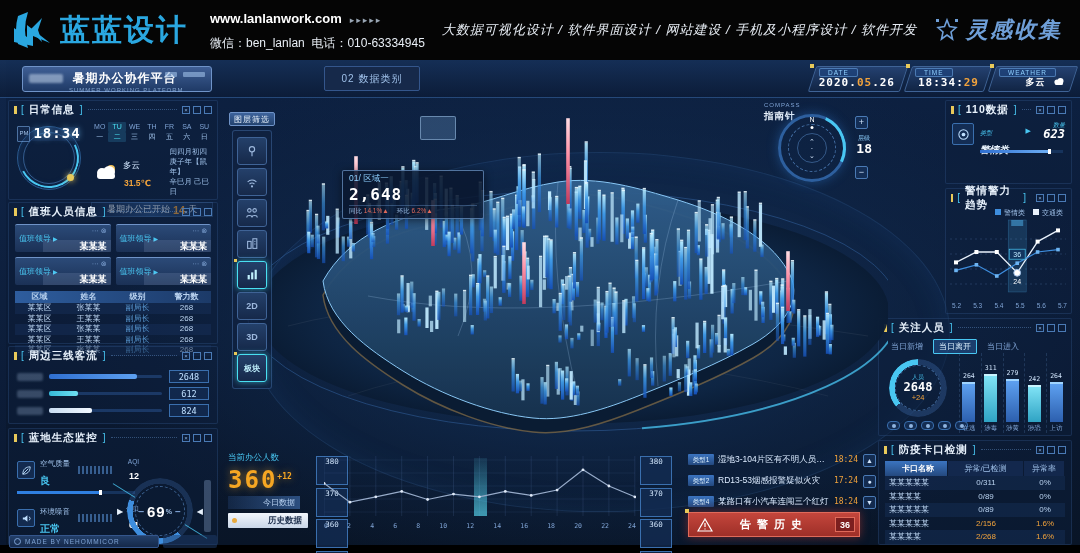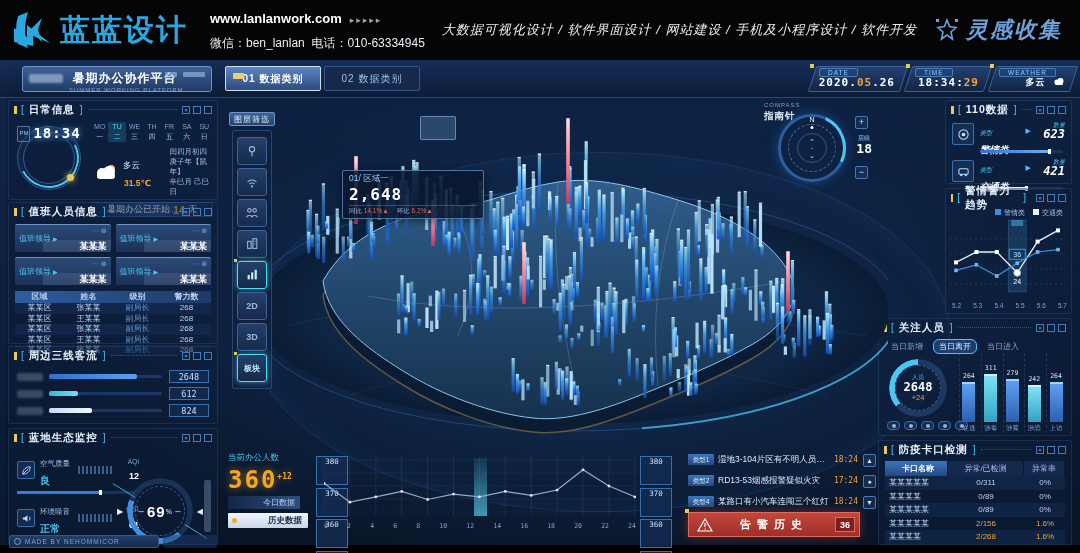"01 数据类别" div.tab { html: <div> <i></i> <span>01 数据类别</span> </div> -> none }
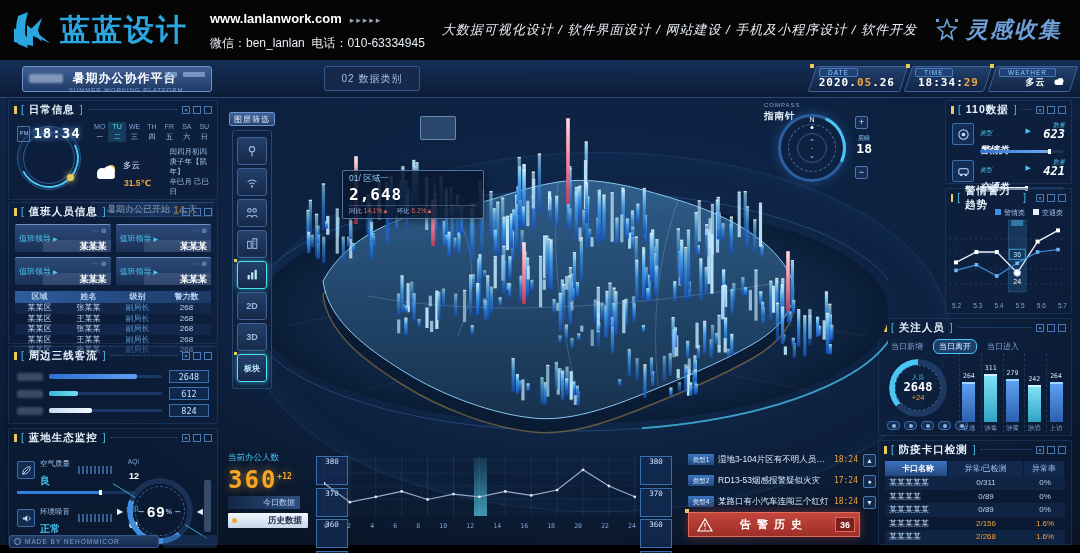"421" div.drow { html: <div> <span> <svg> <rect></rect> <circle></circle> <circle></circle> </svg> </span> <span><span>类型</span><br><span>交通类</span></span> <span>▶</span> <span>数量</span> <span>421</span> <div> <i></i> </div> </div> -> none }
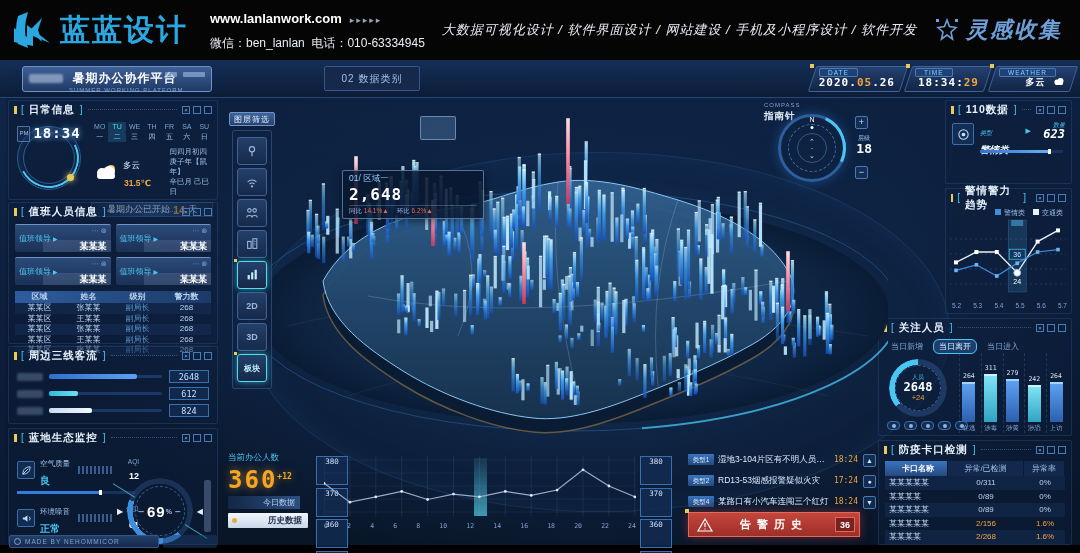"当日离开" .ftab.on { border-radius: 6px -> 1px }
